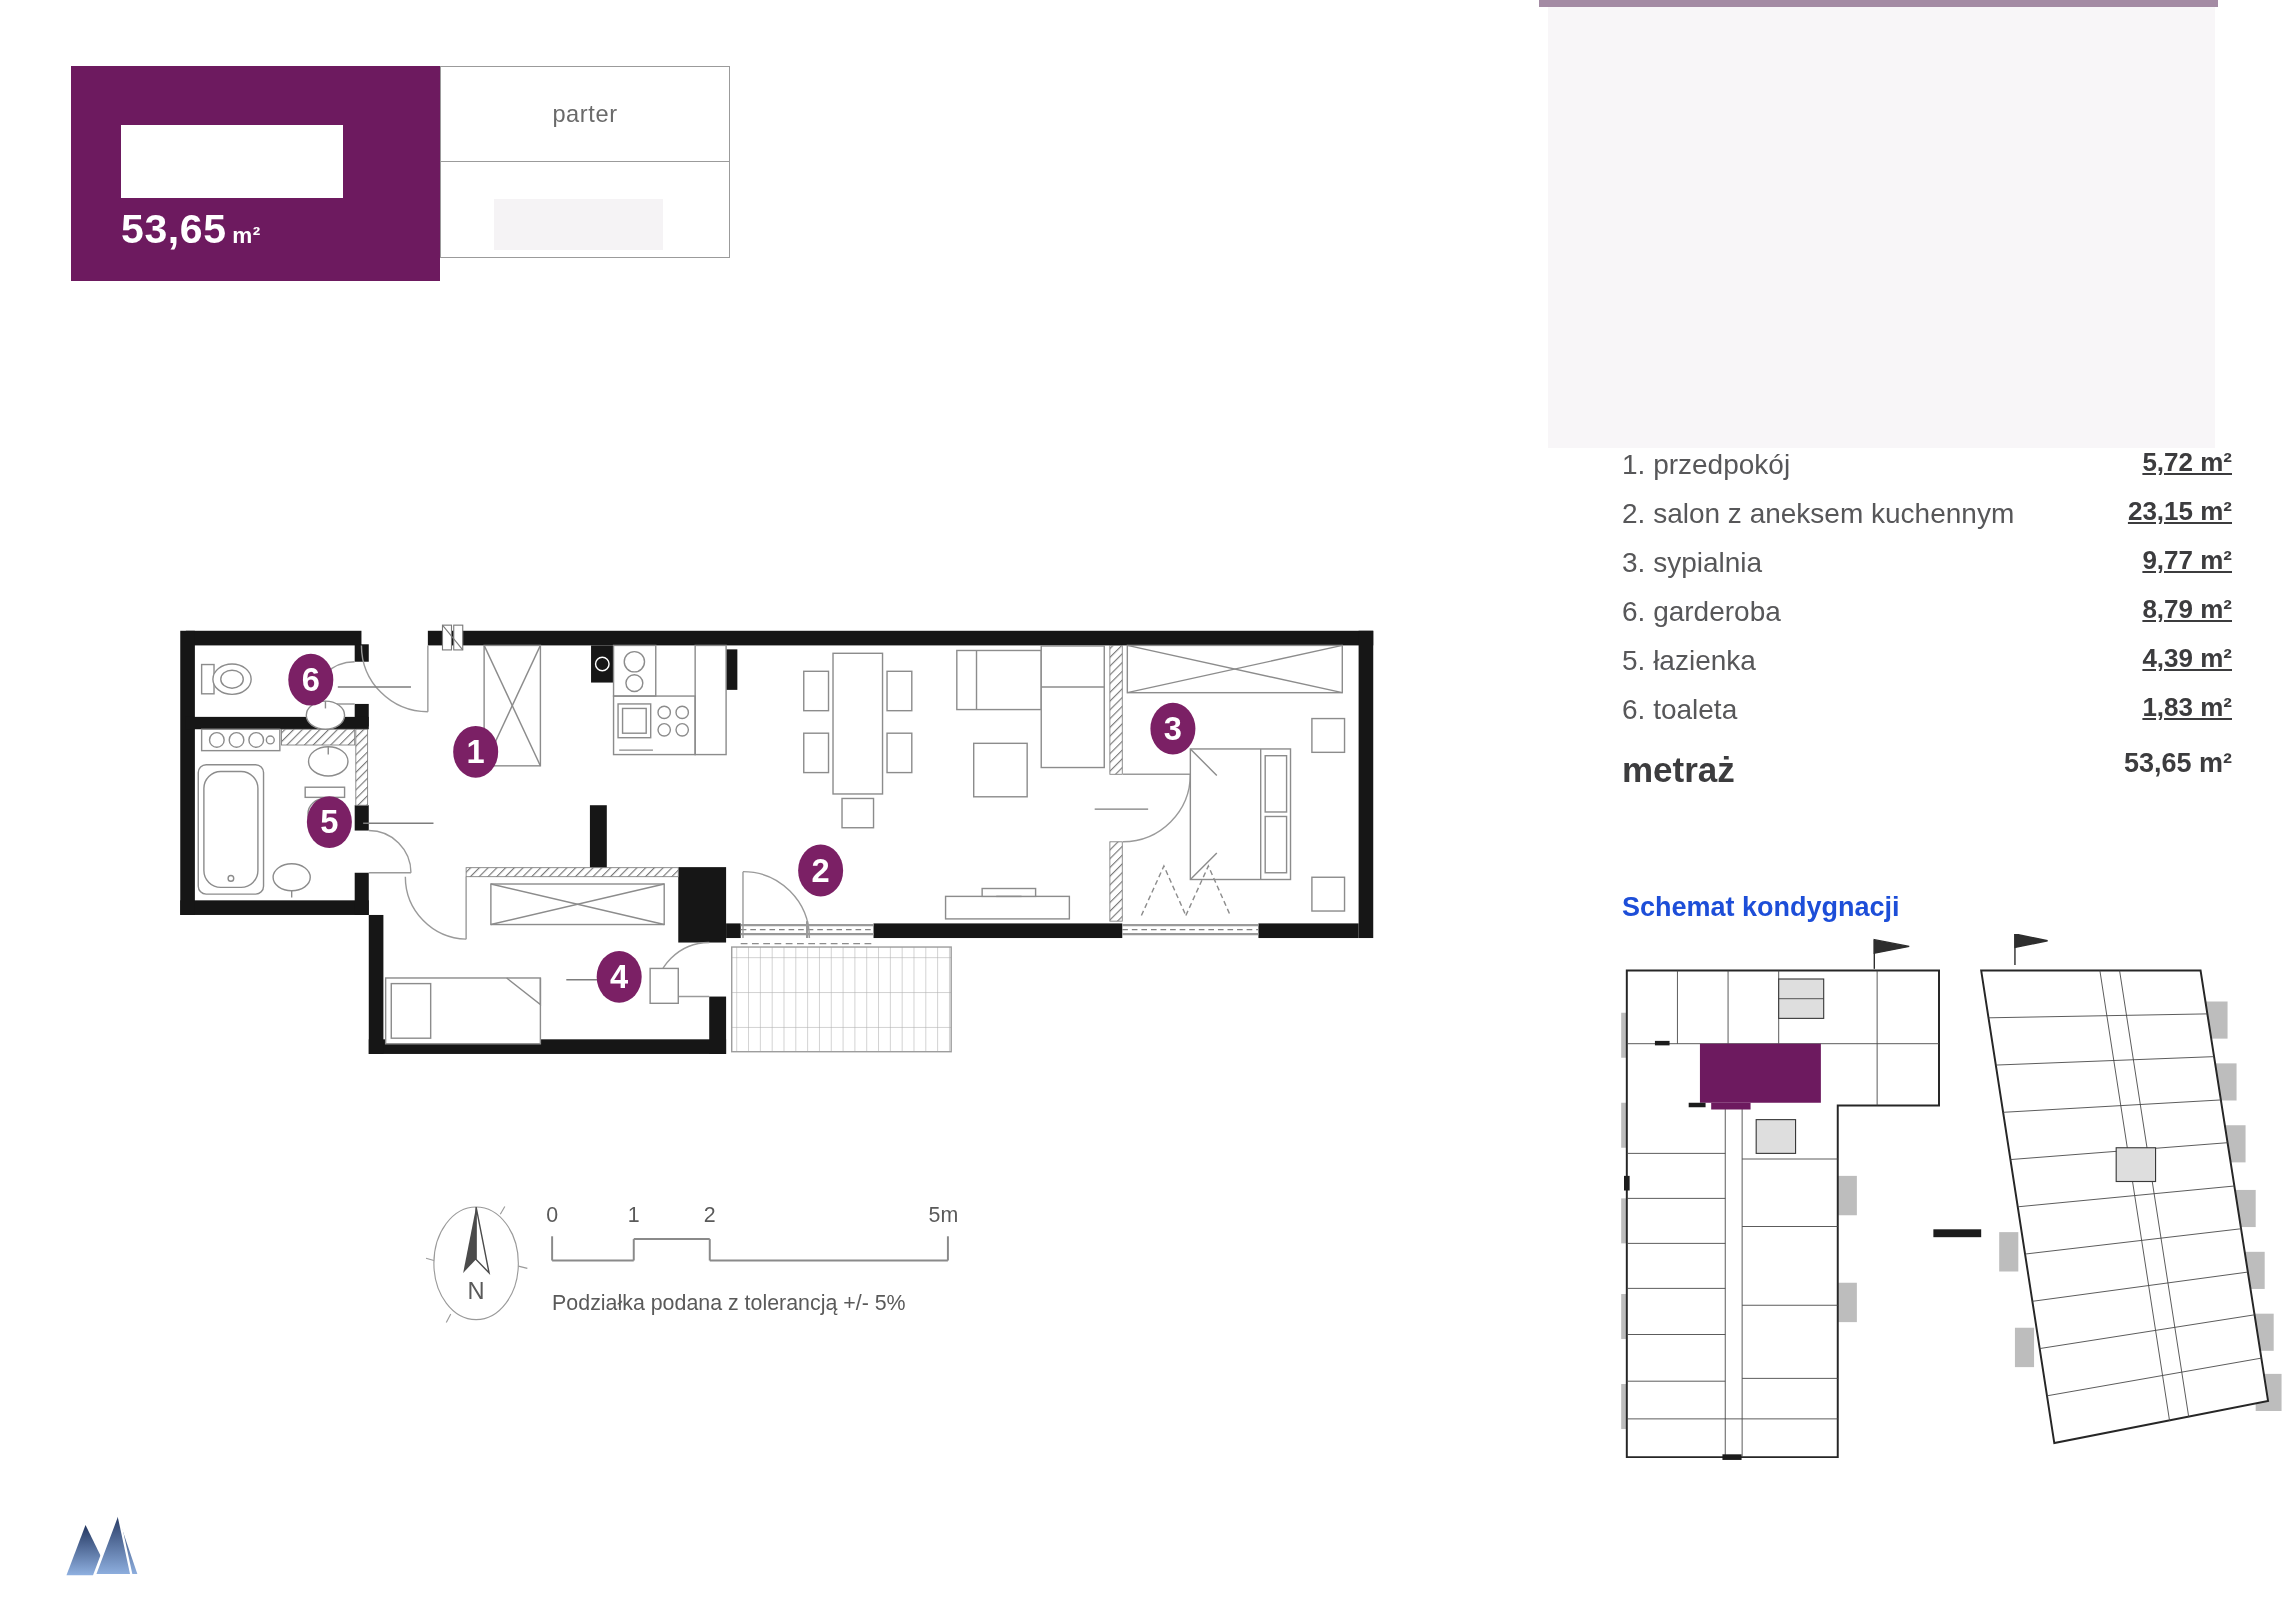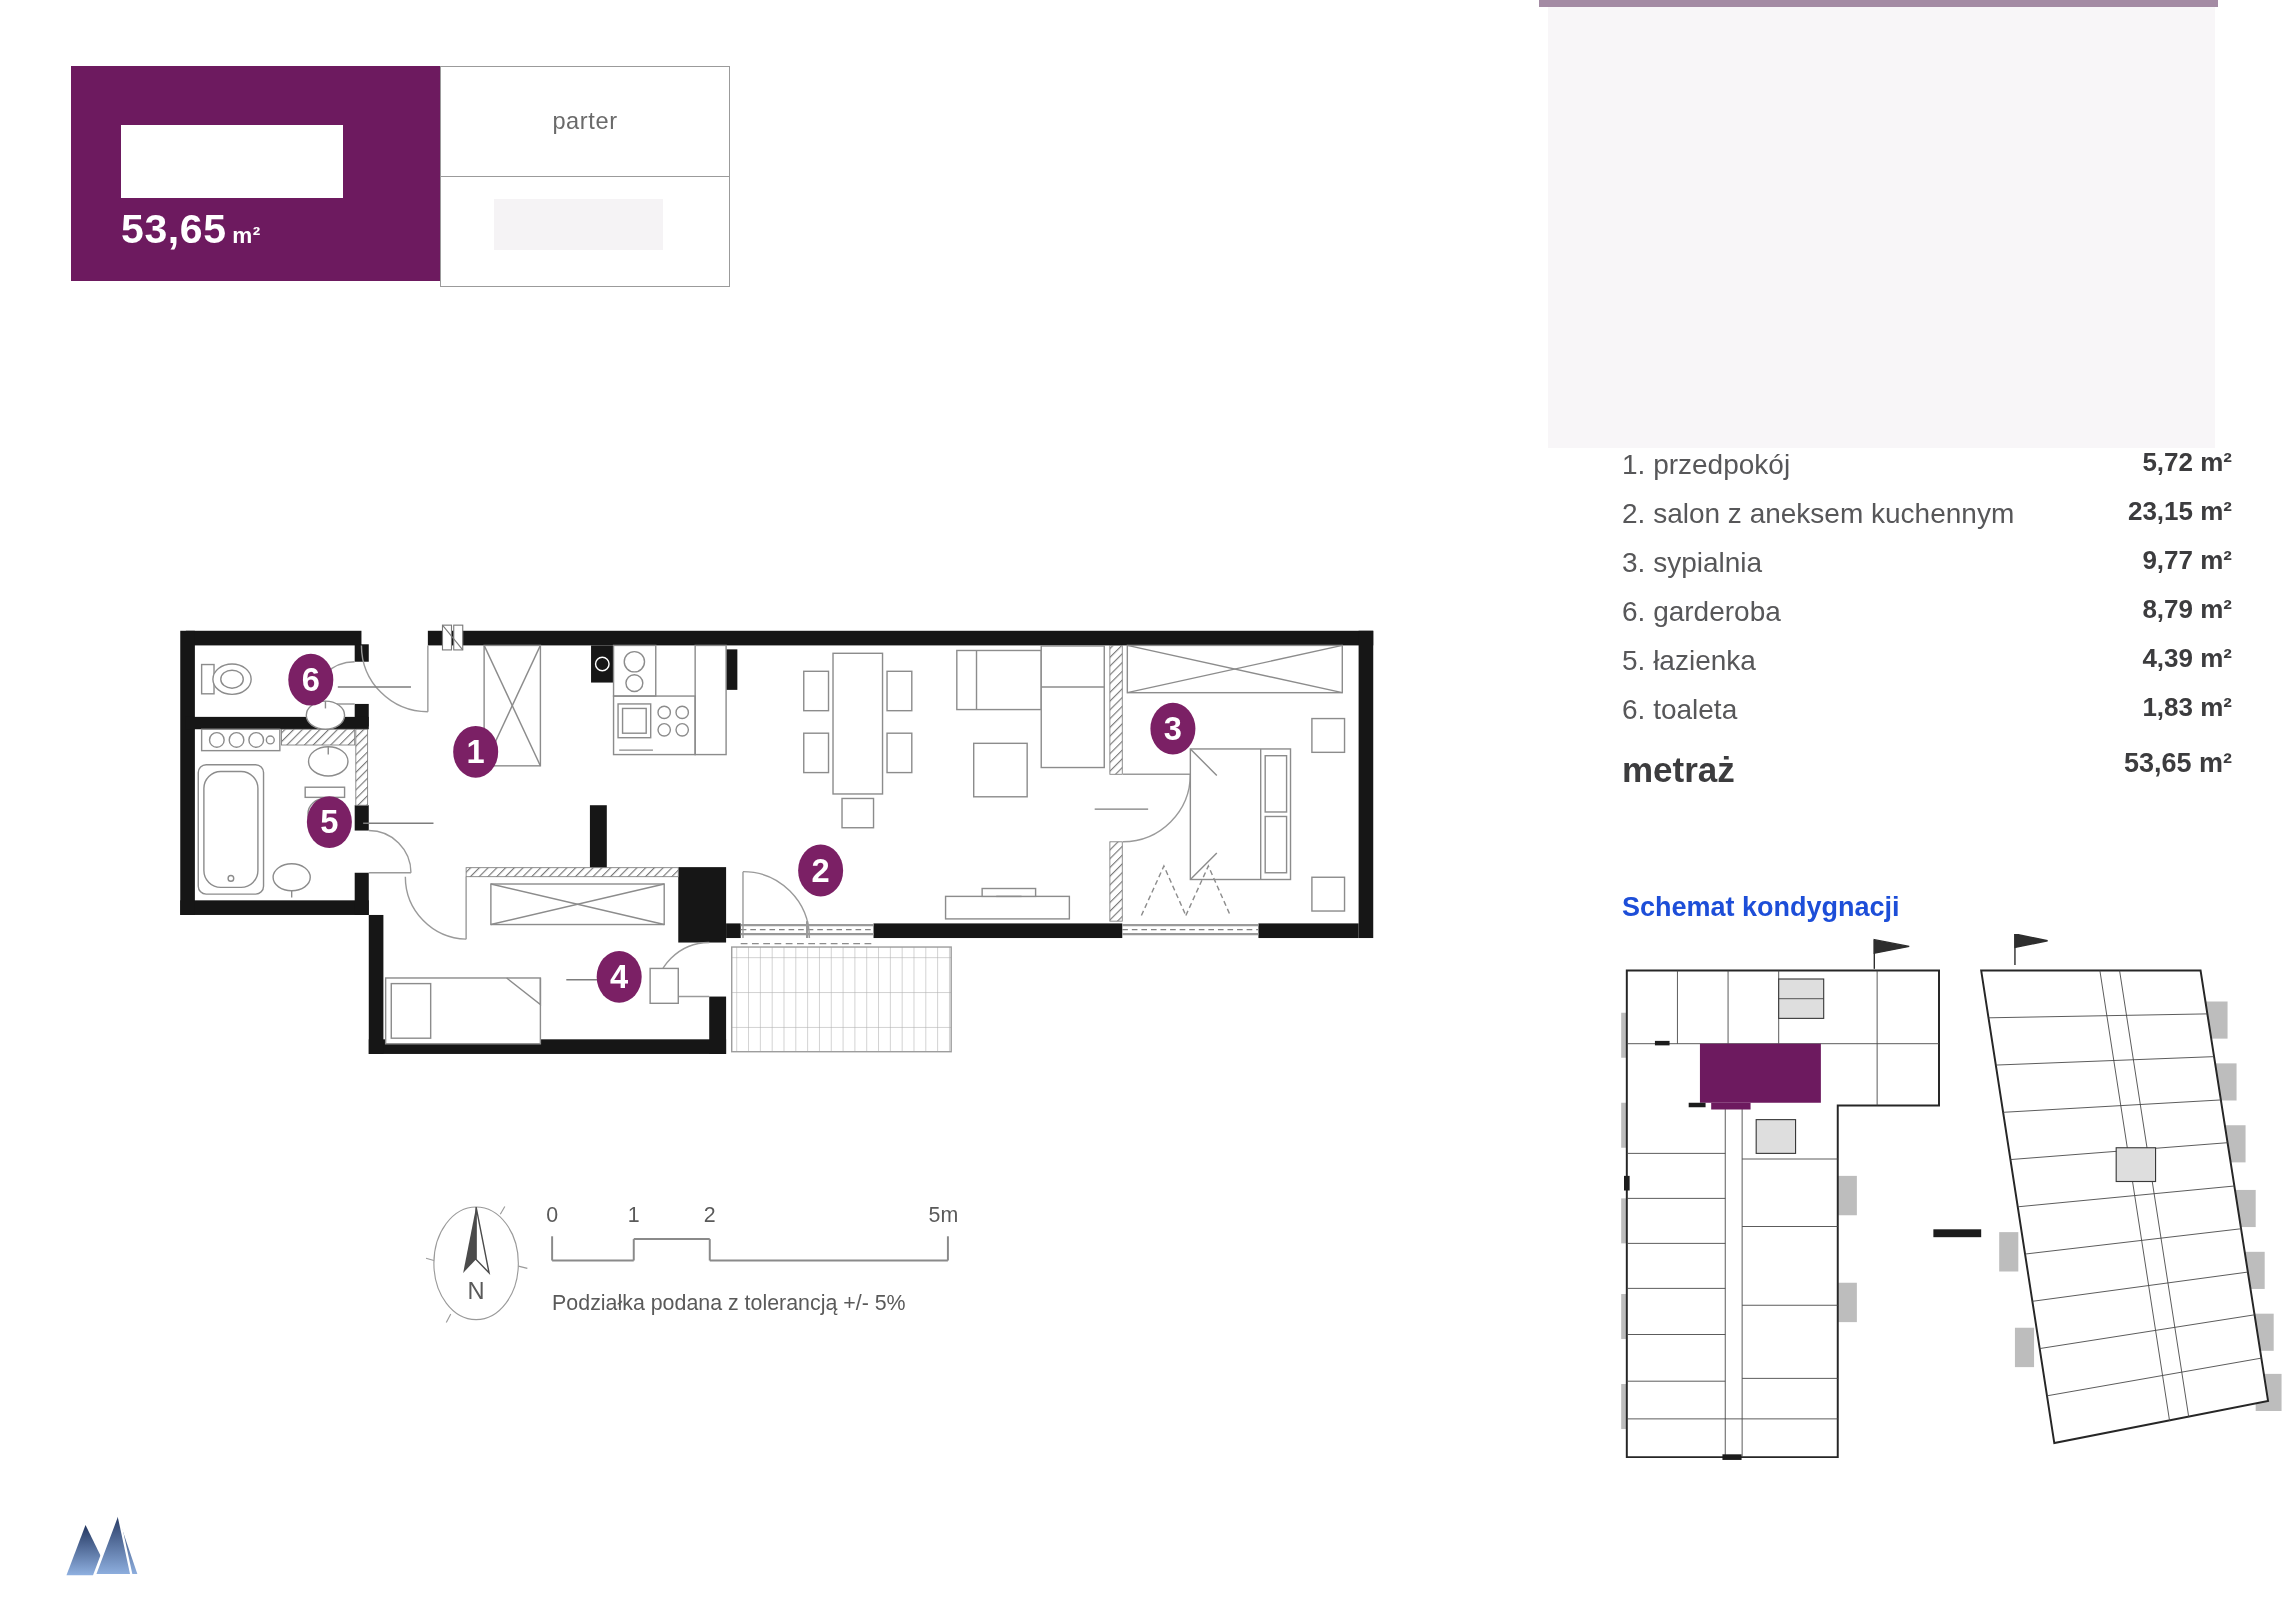"parter" .floor-table { height: 221px -> 192px }
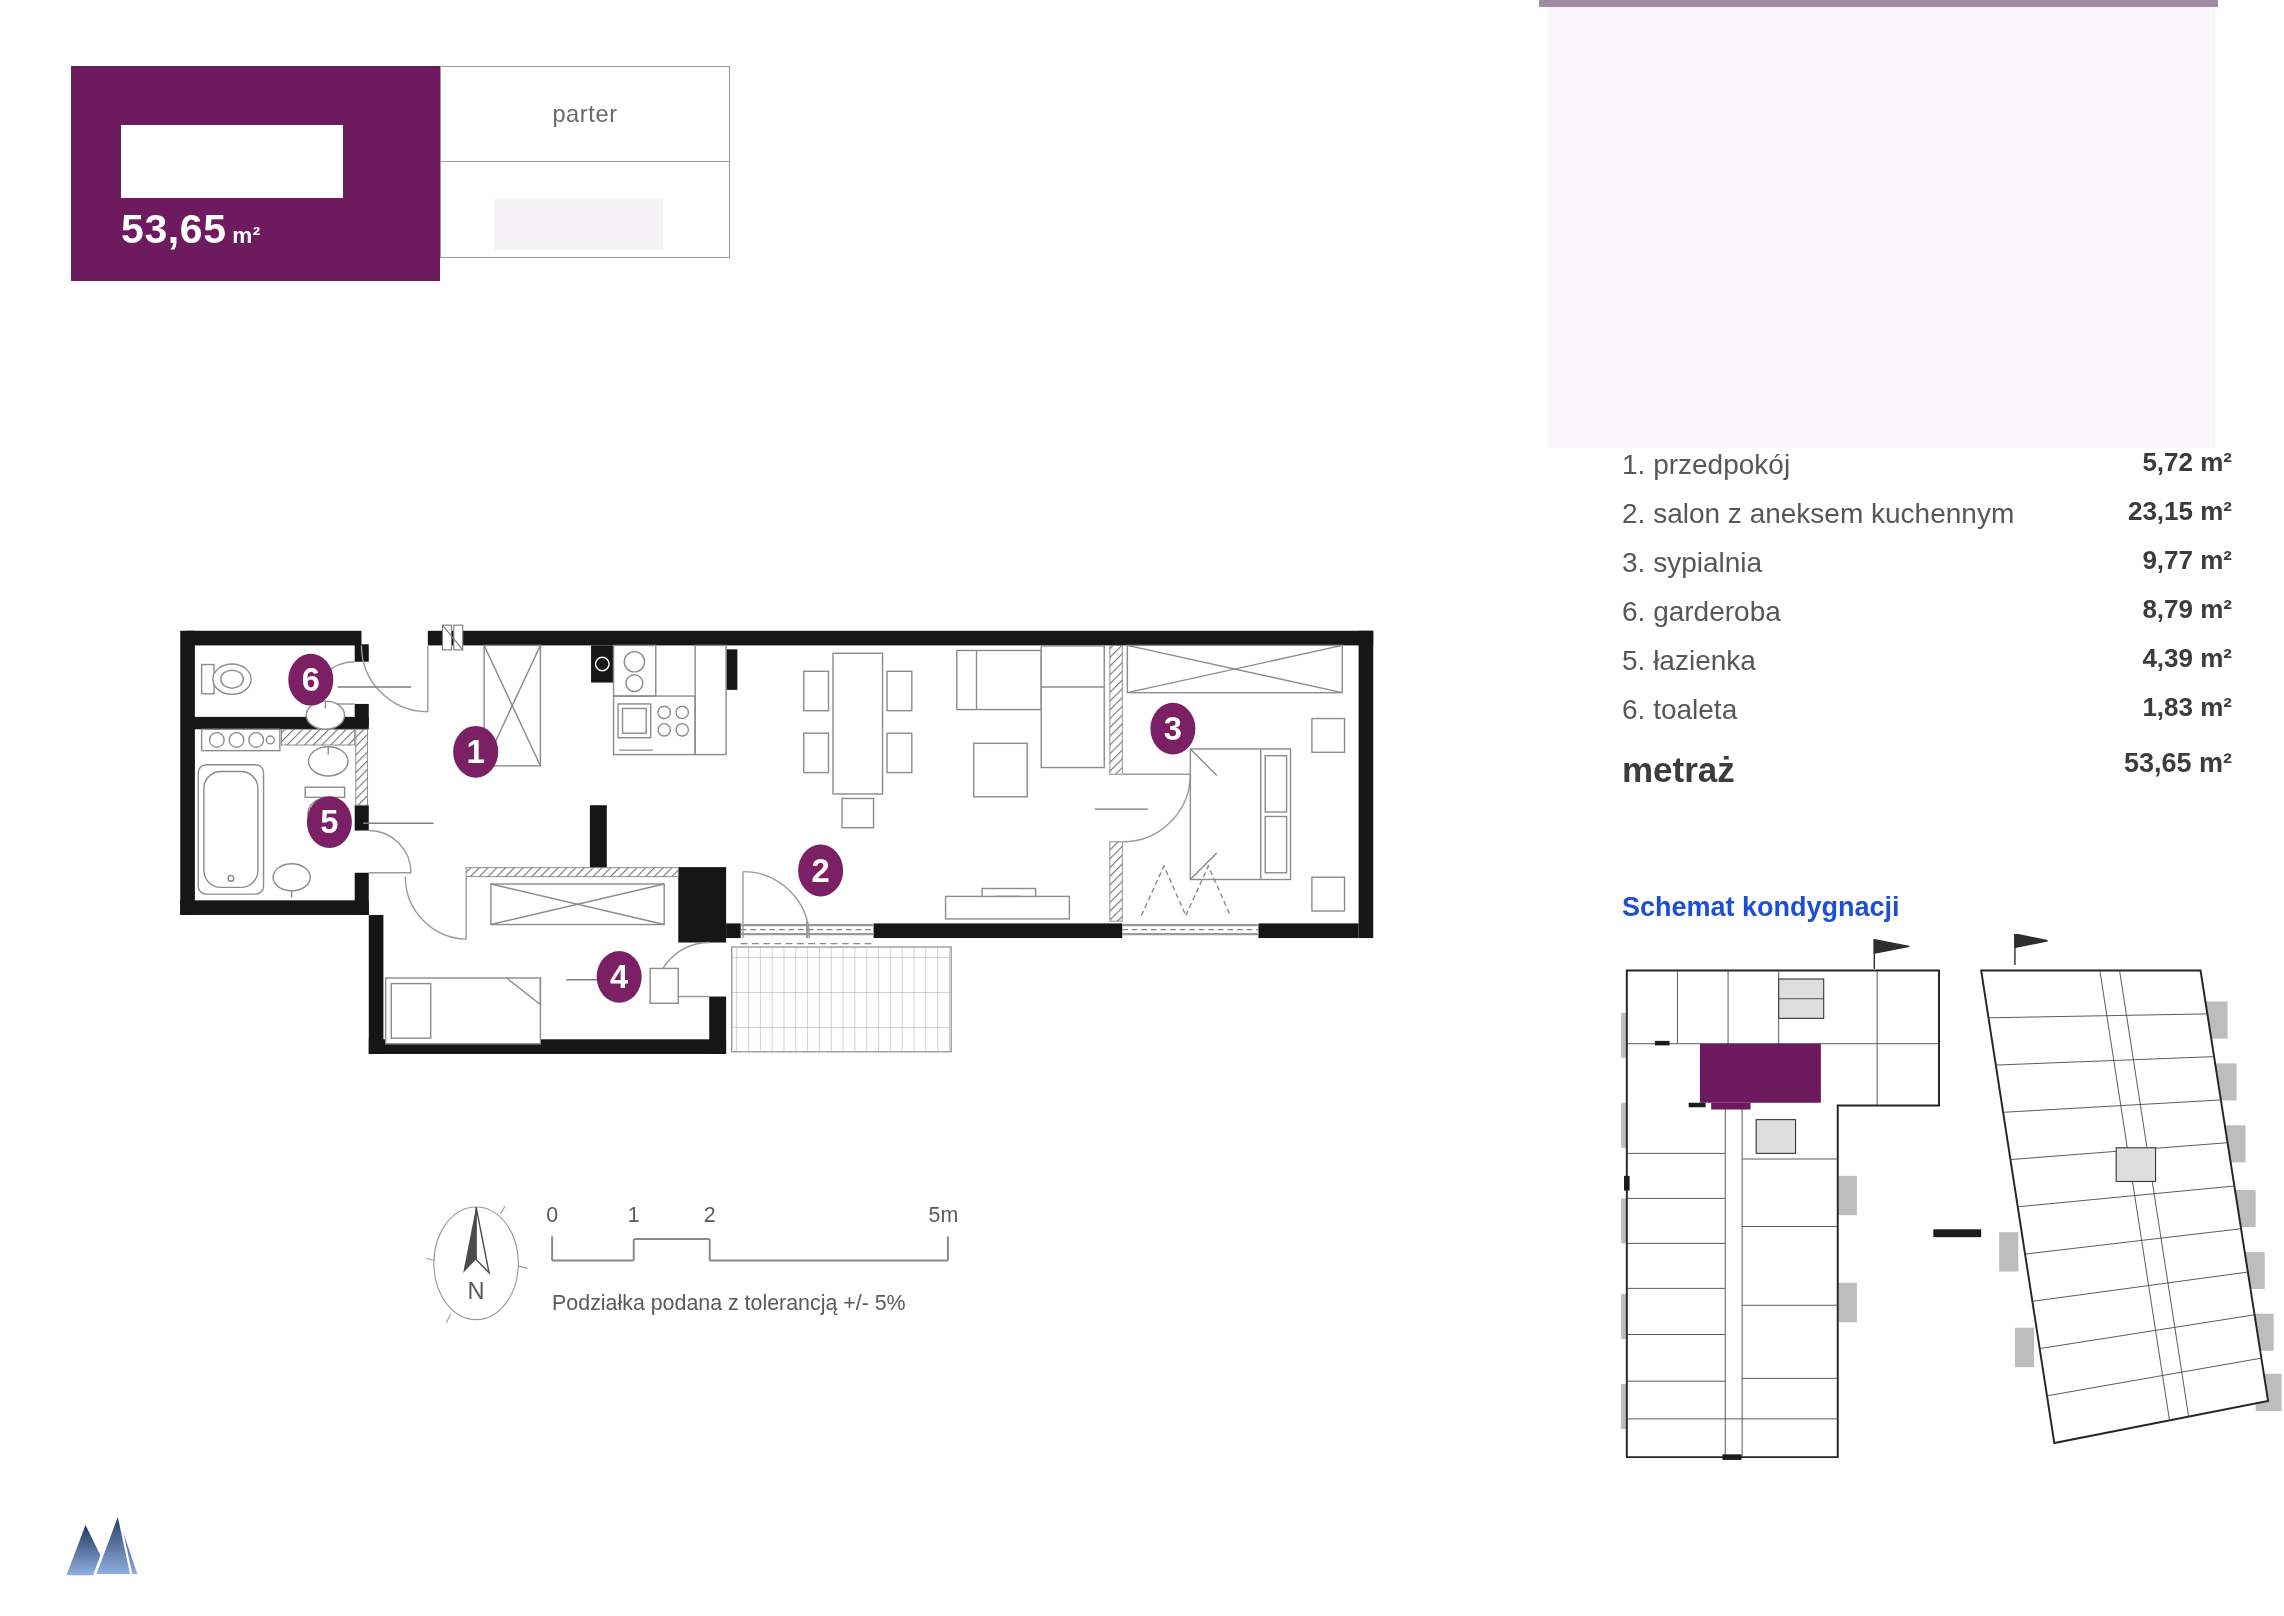"5,72 m²" .room-value { text-decoration: none -> underline }
